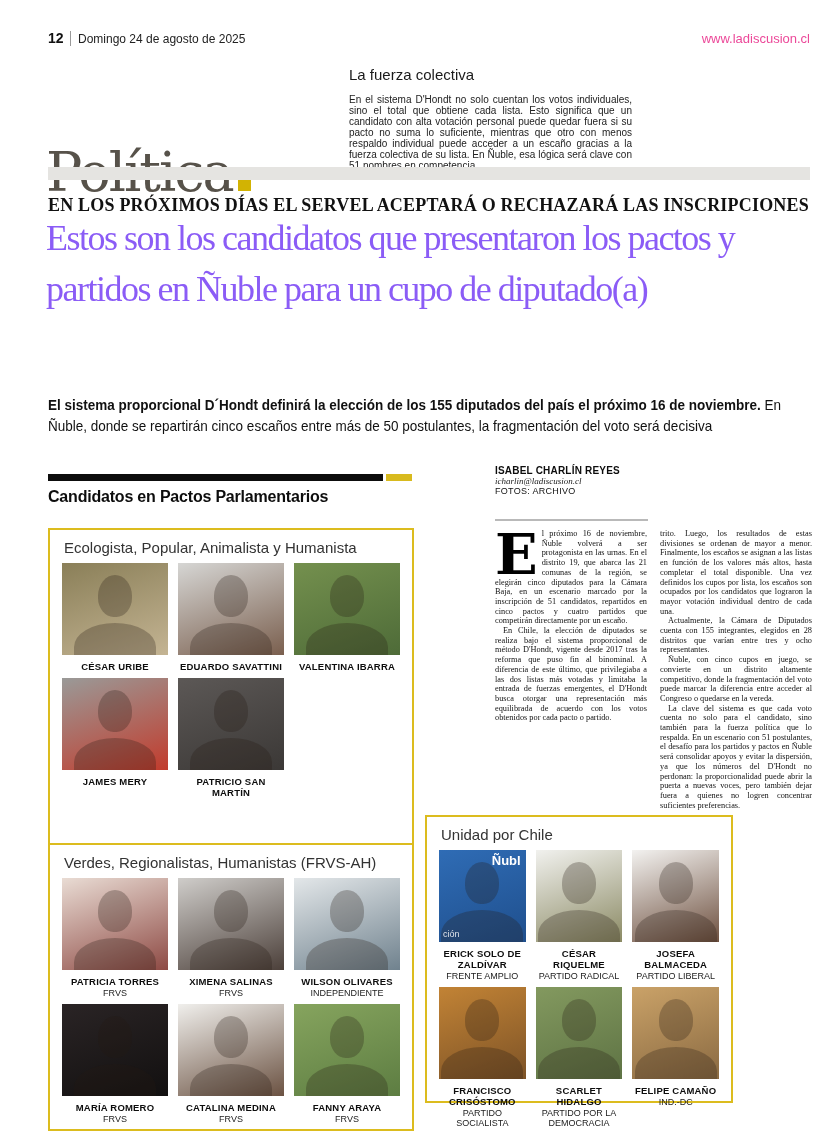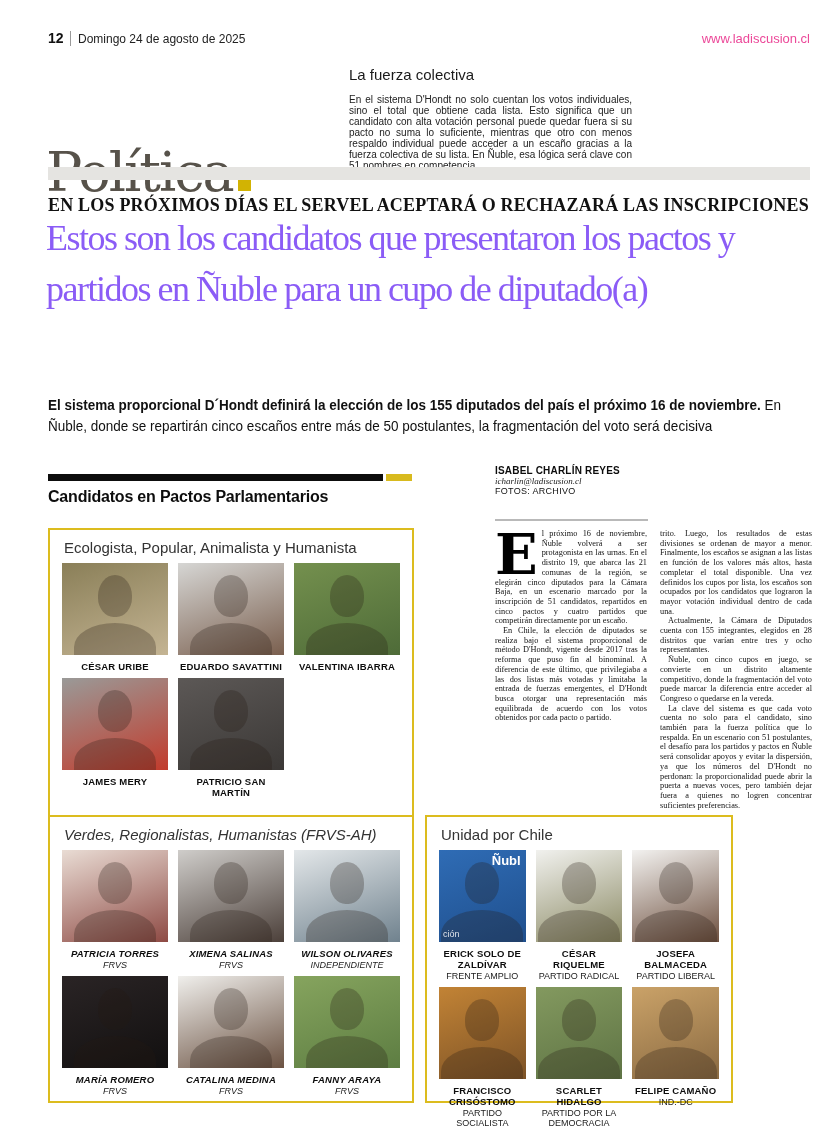"Verdes, Regionalistas, Humanistas" .box2 { font-style: italic -> none; top: 815px -> 843px }
